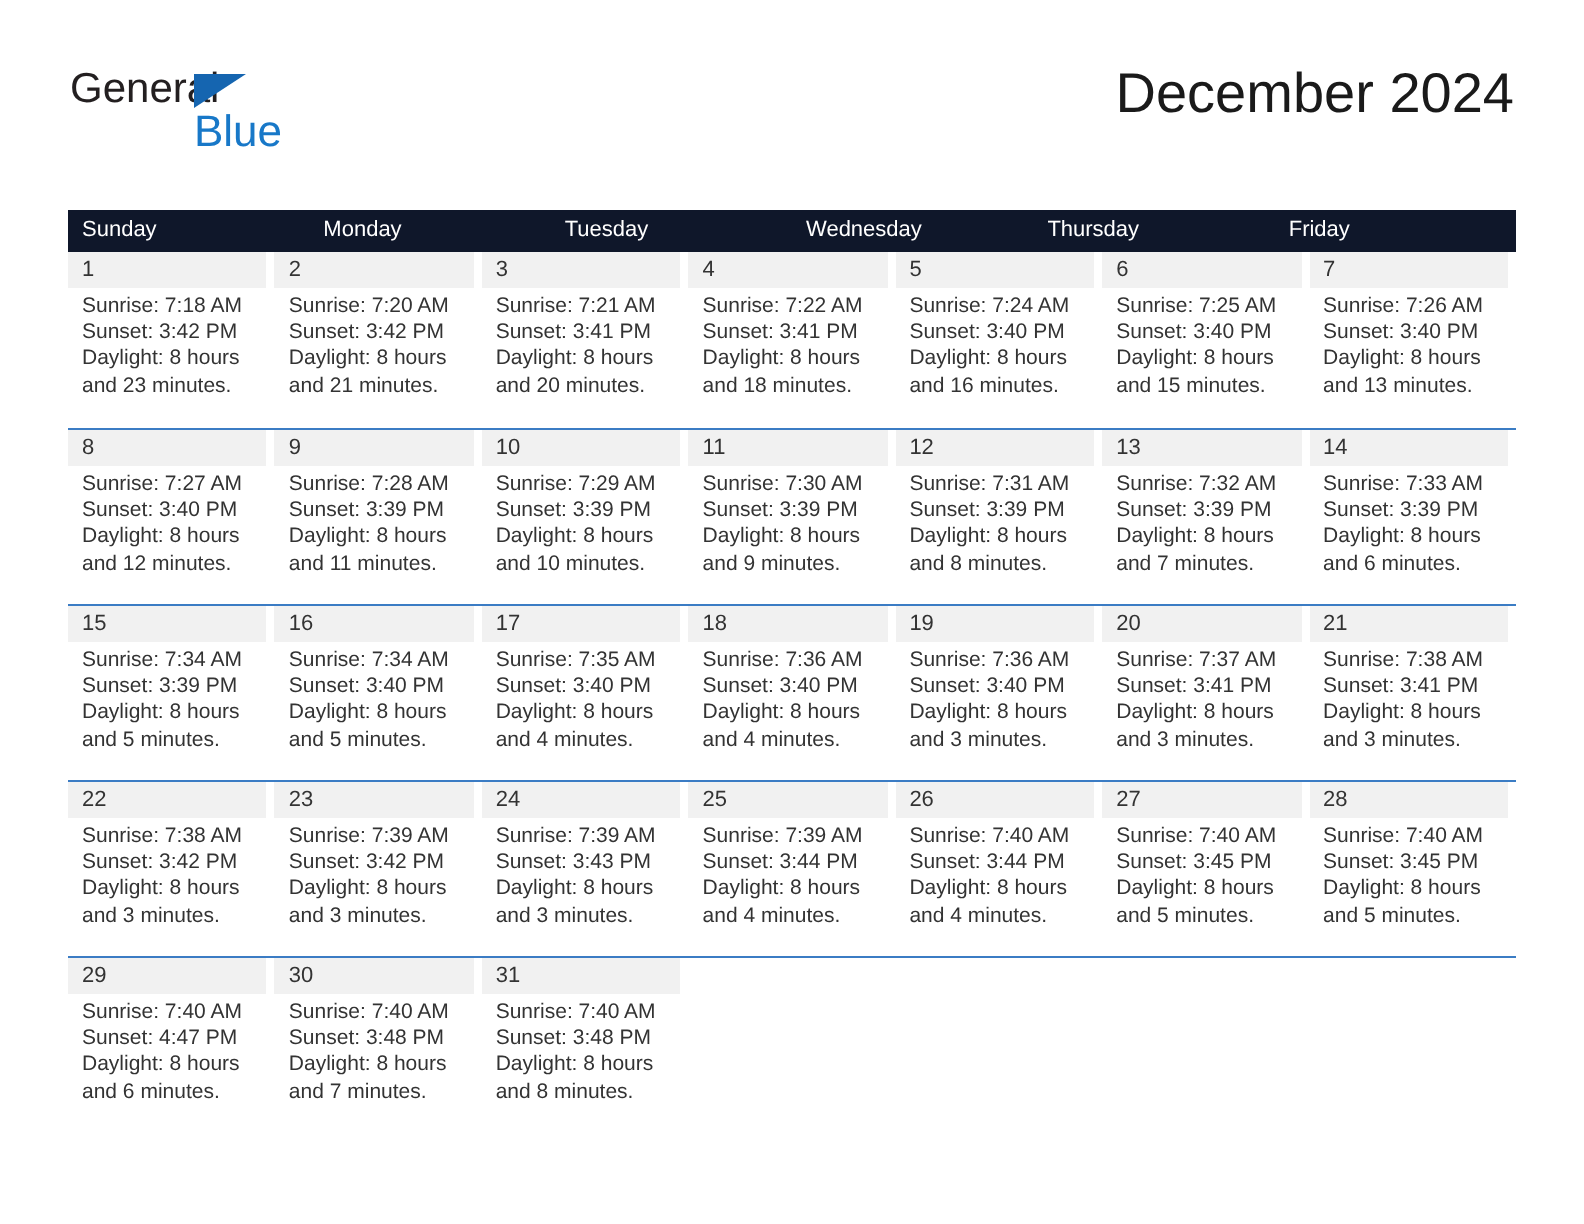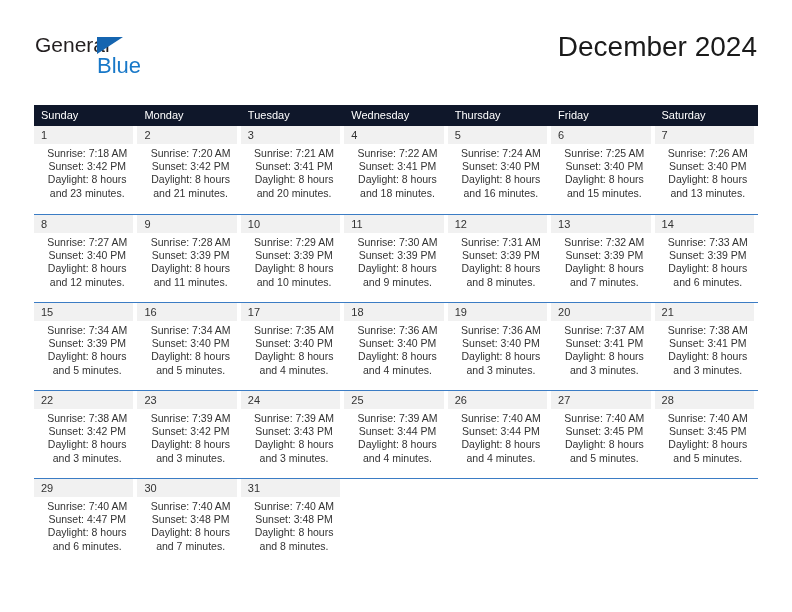"Saturday" div.dayname { html: <div>Saturday</div> -> none }
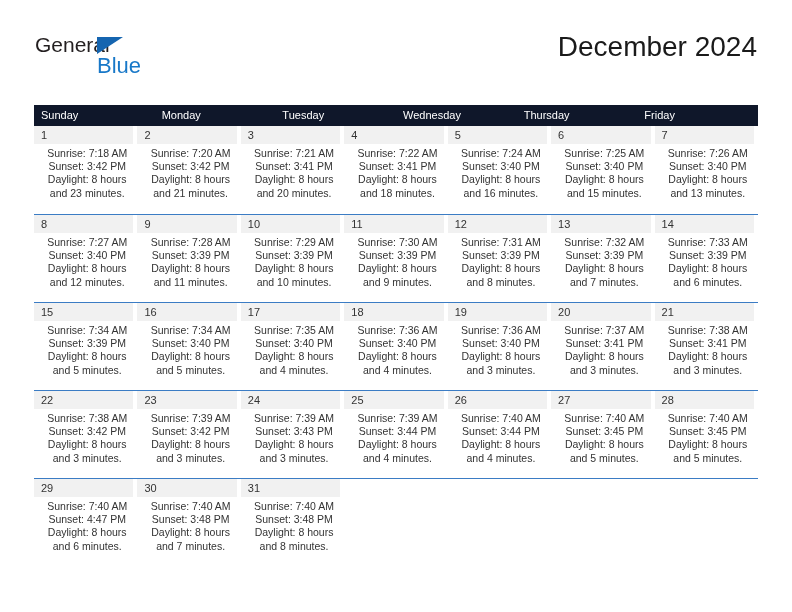"Sunrise: 7:18 AM" .cell .info { text-align: center -> none }
